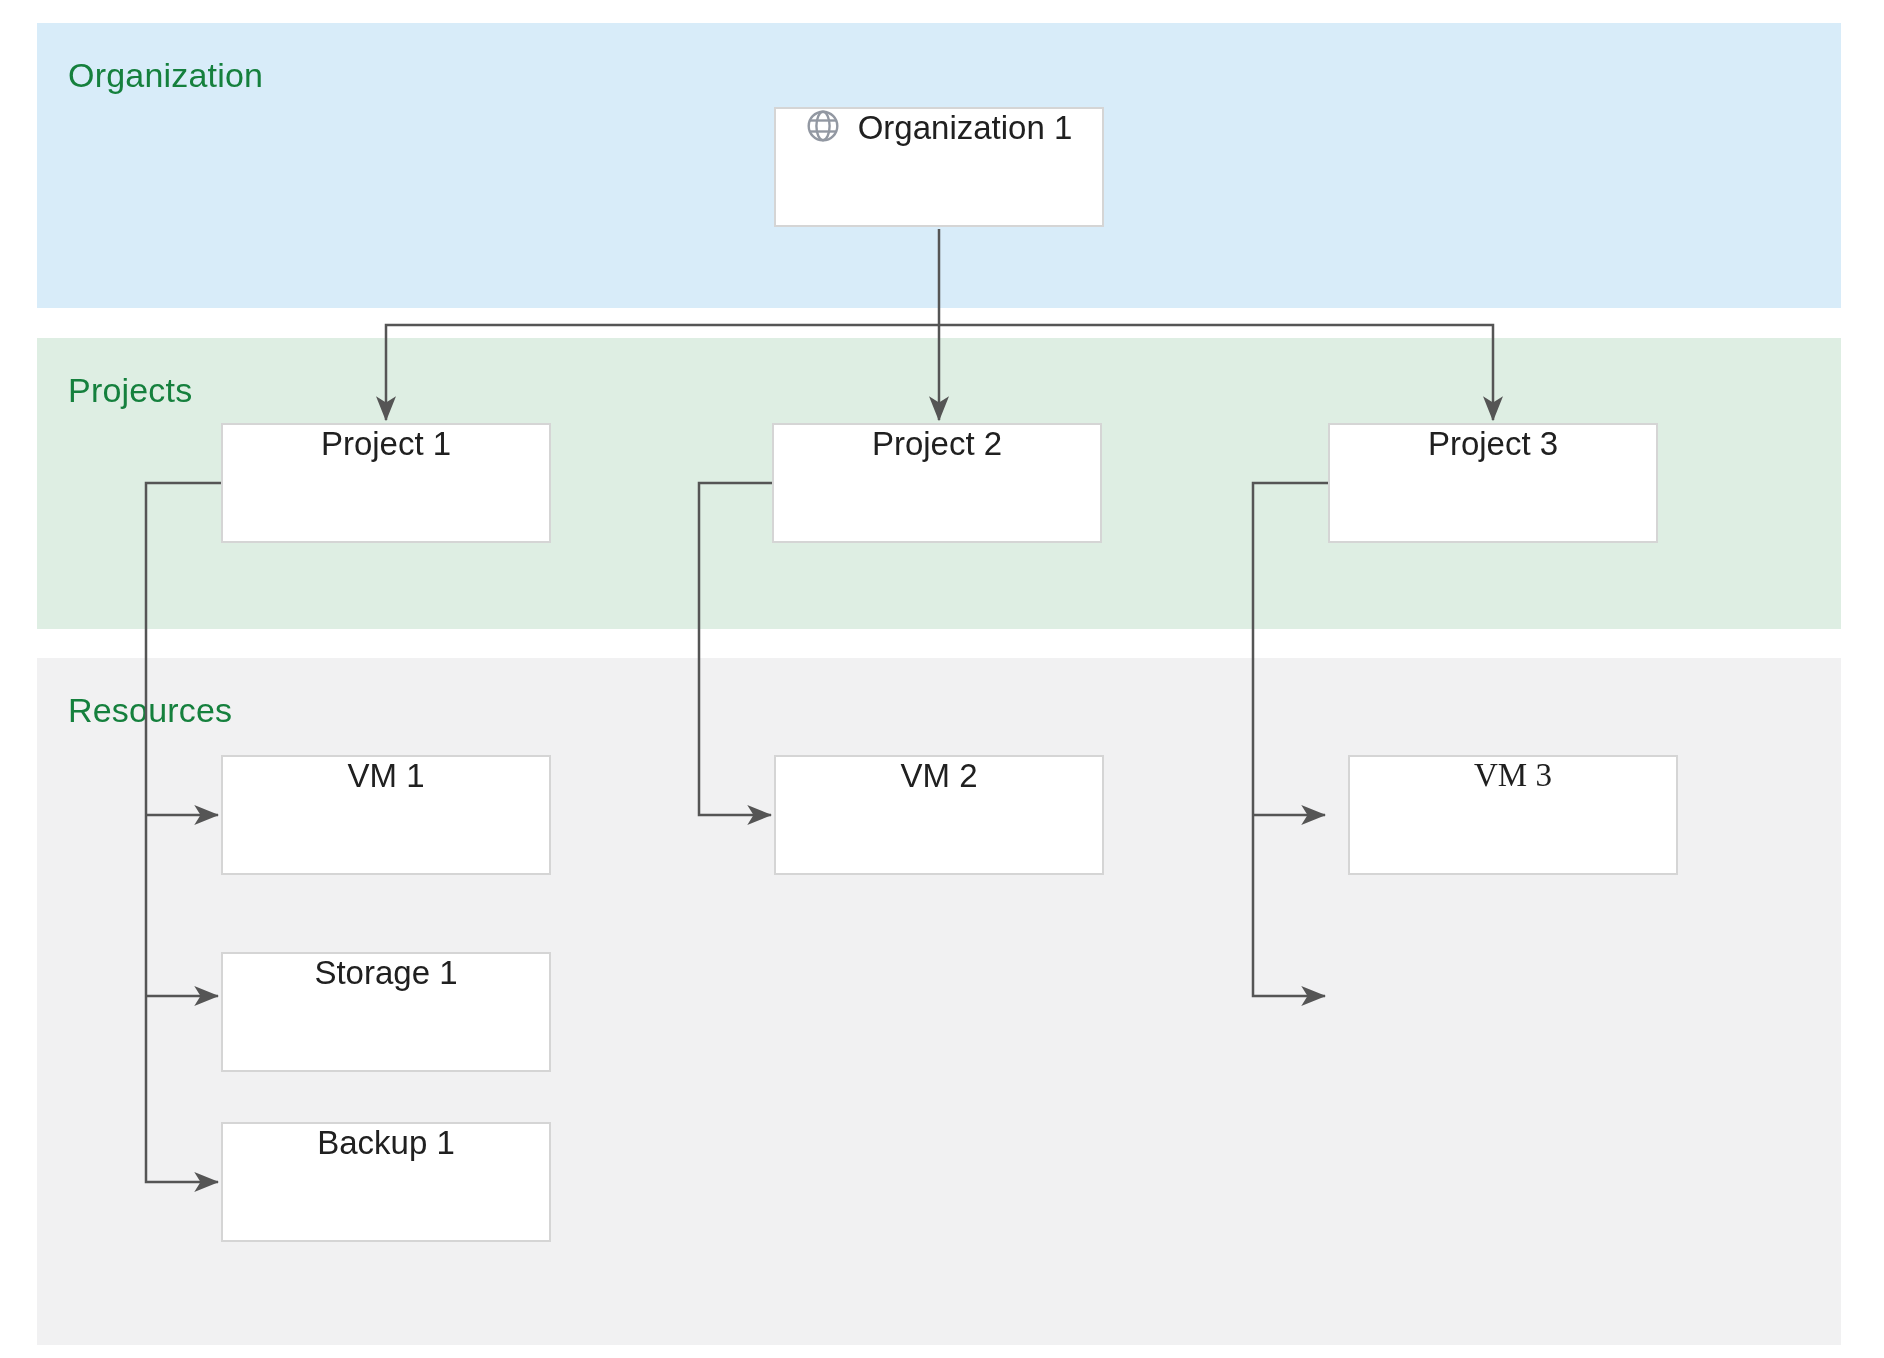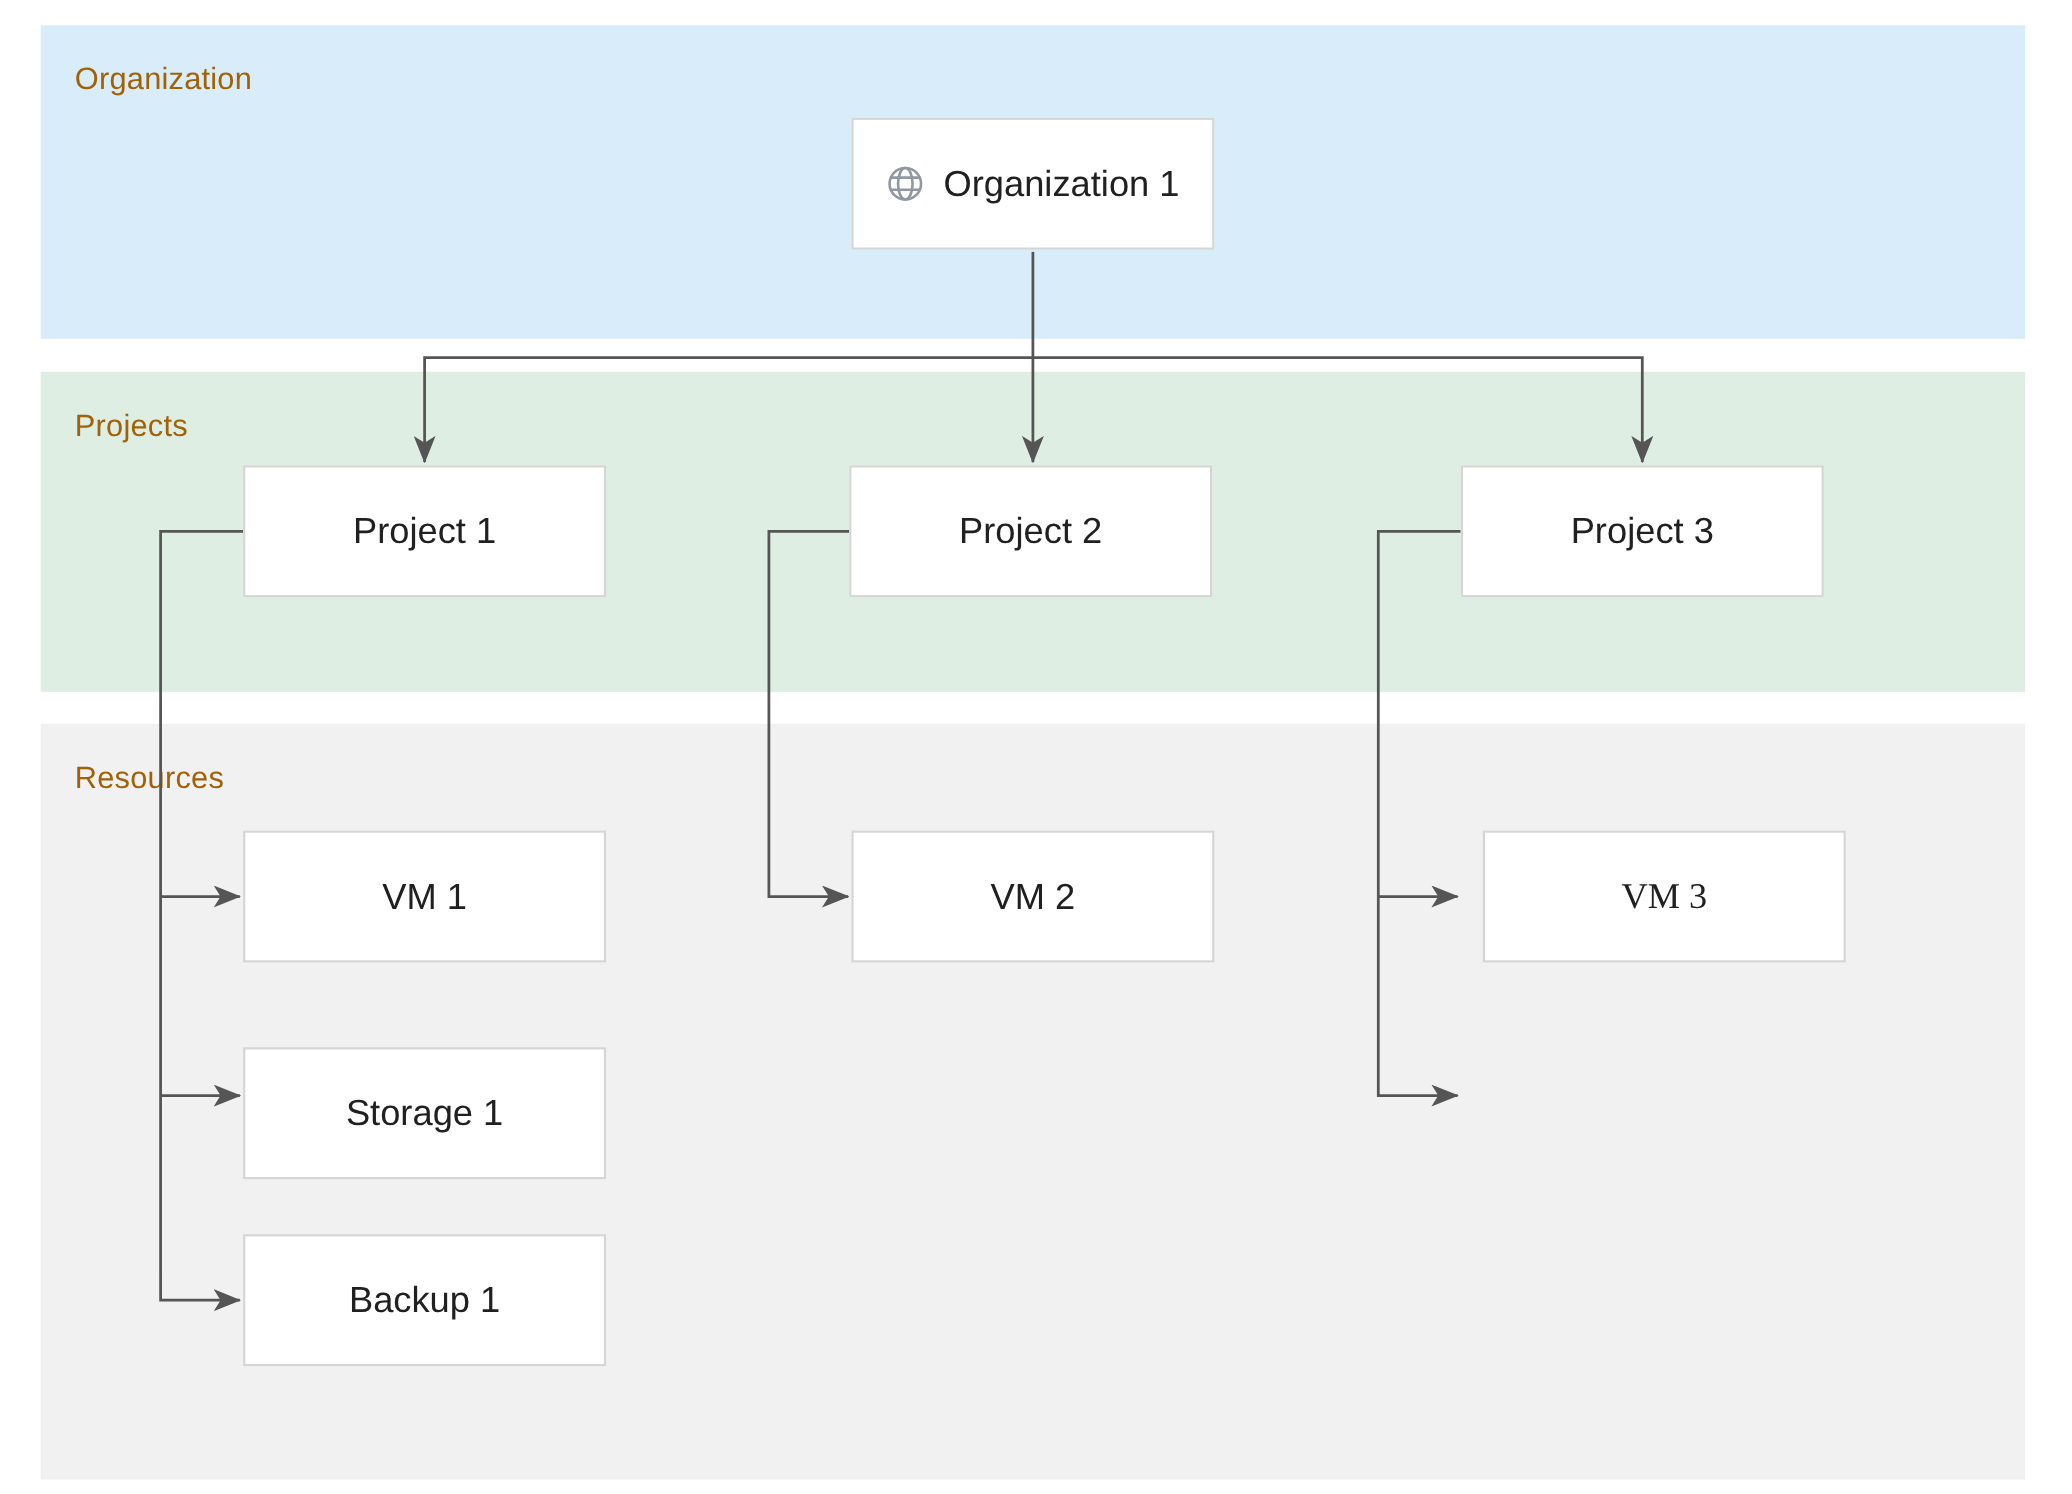"Organization" .band-label { color: #a16207 -> #15803d; font-size: 28px -> 34px }
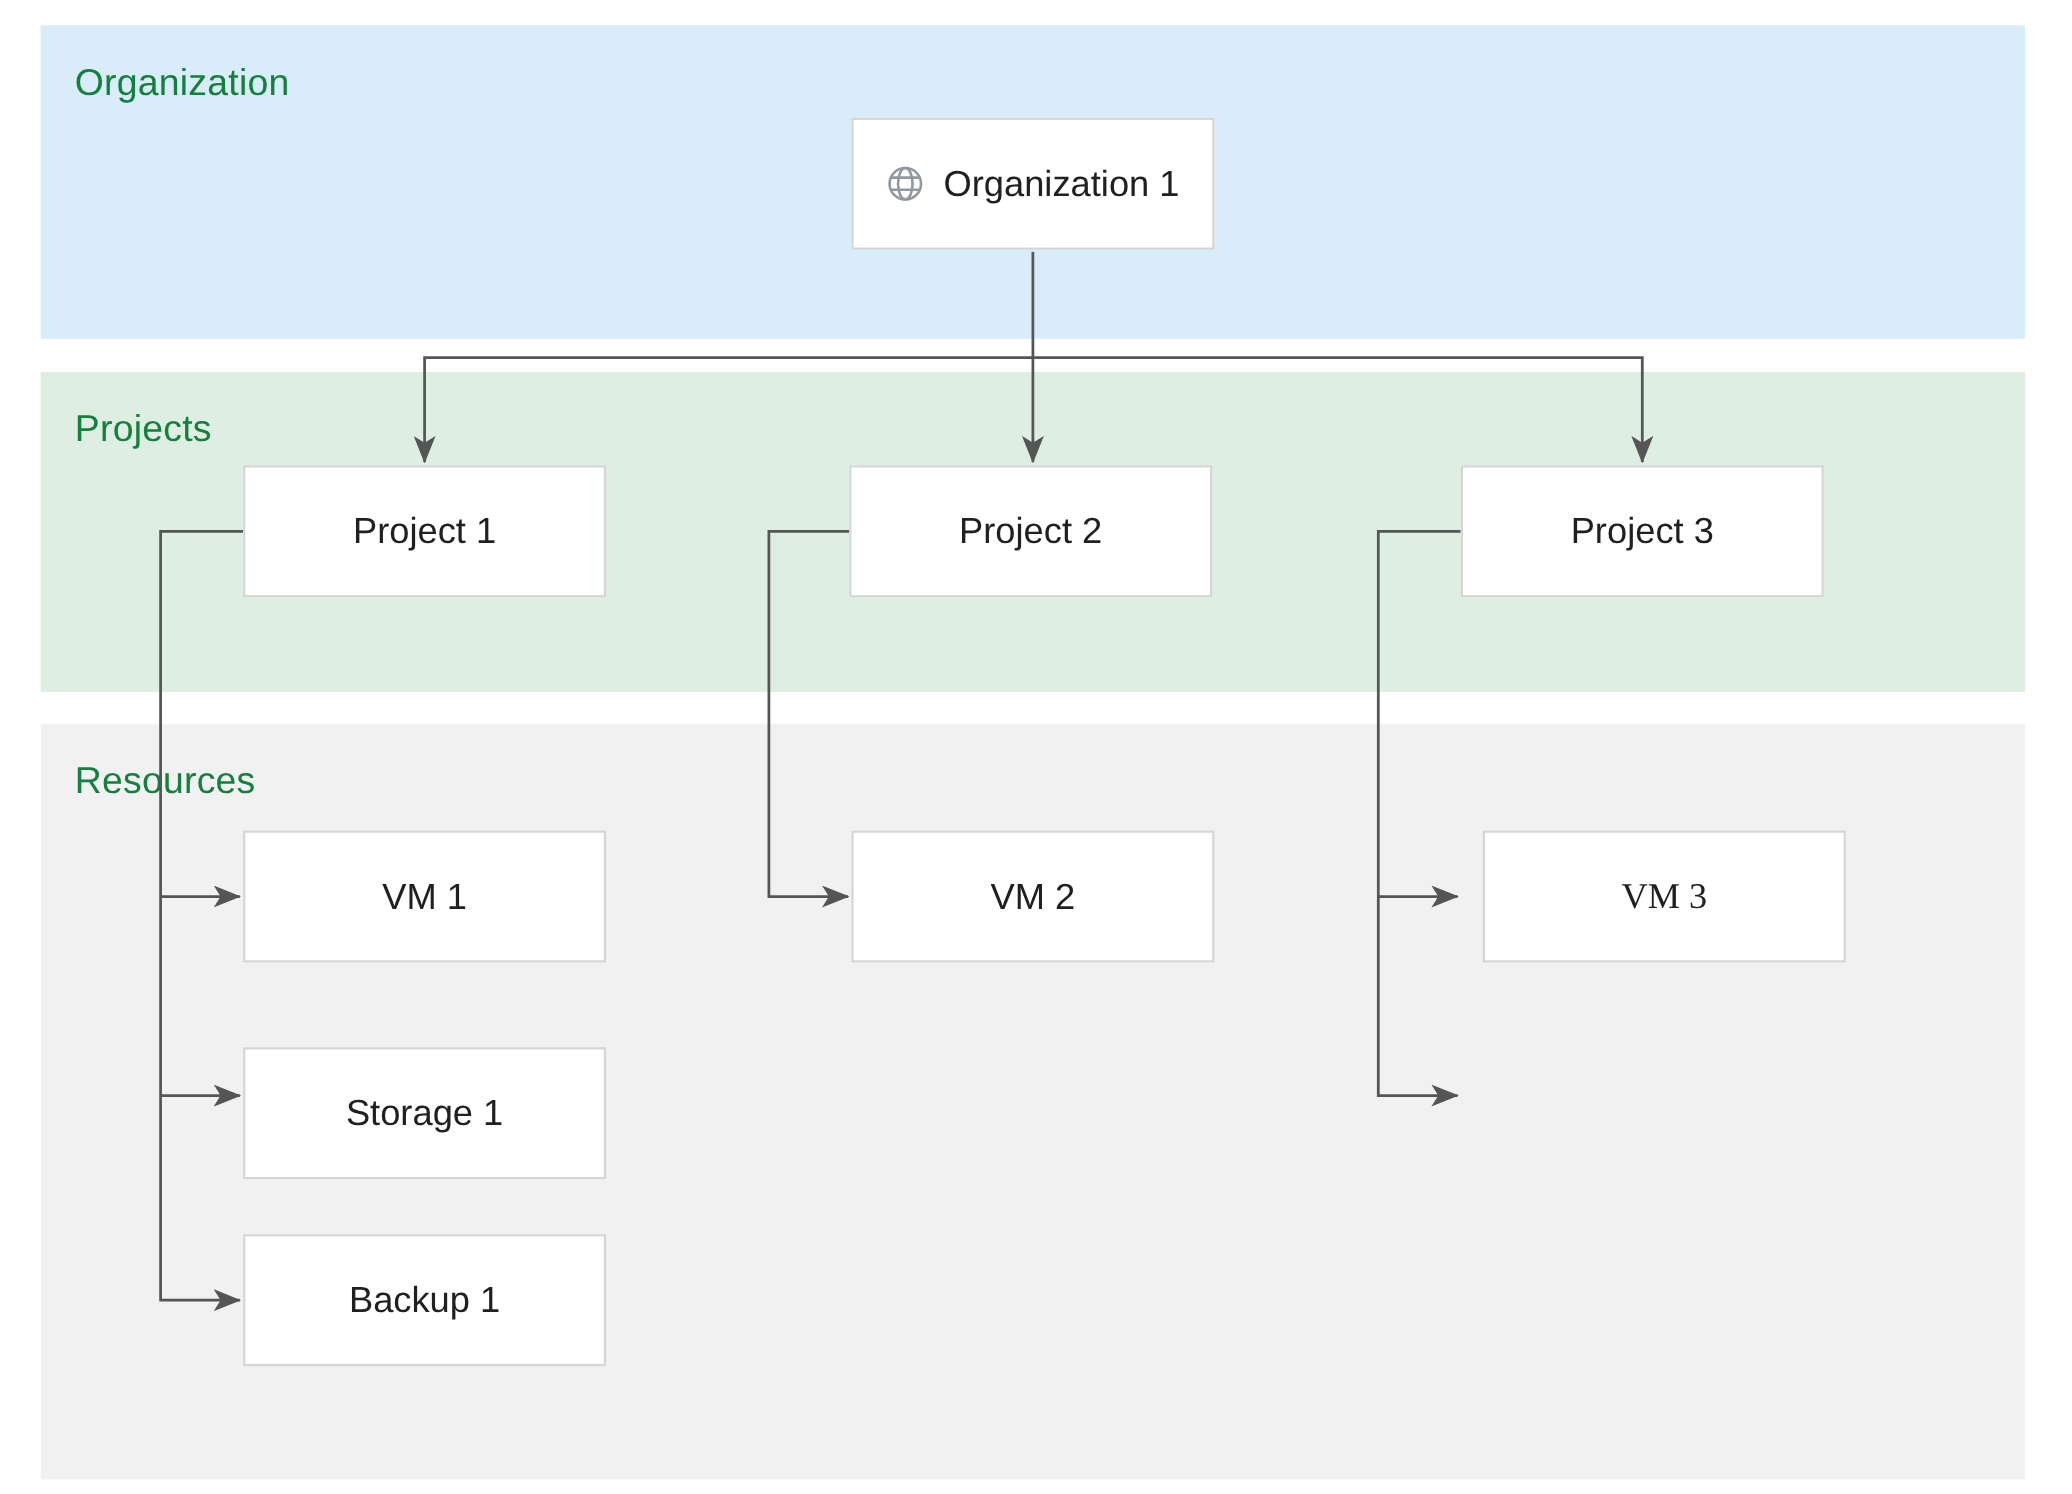"Organization 1" .node { align-items: center -> none }
